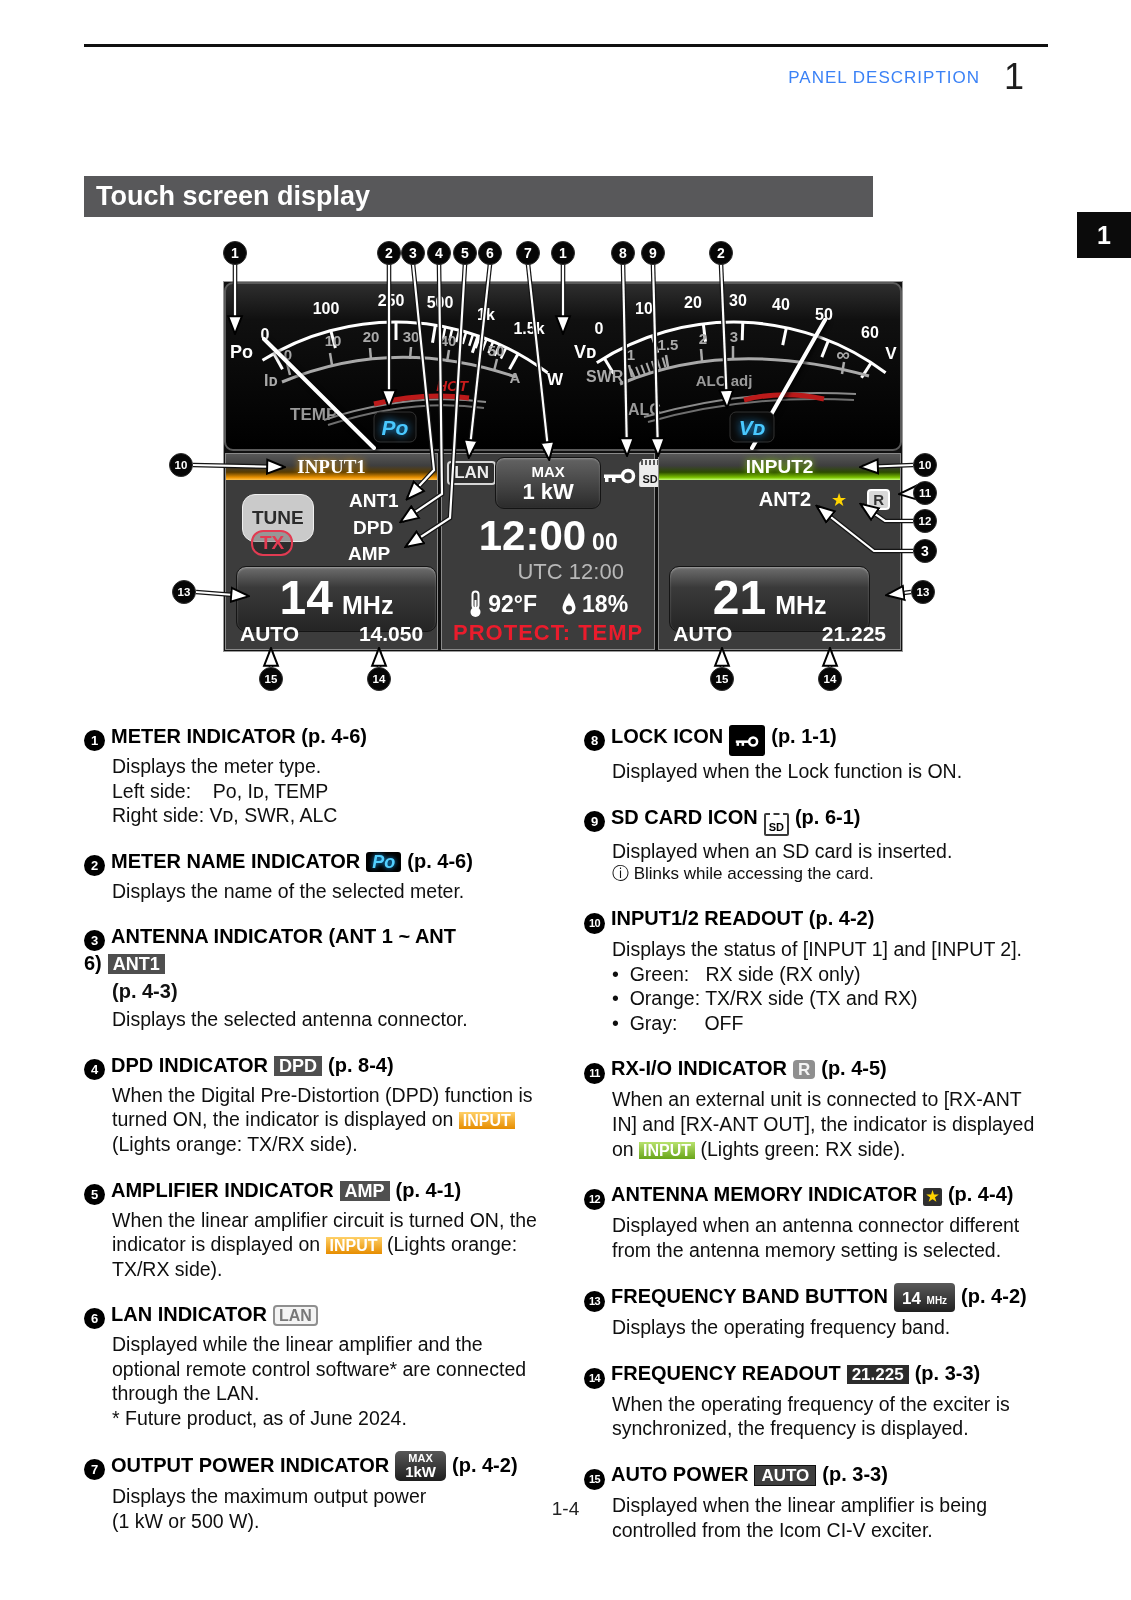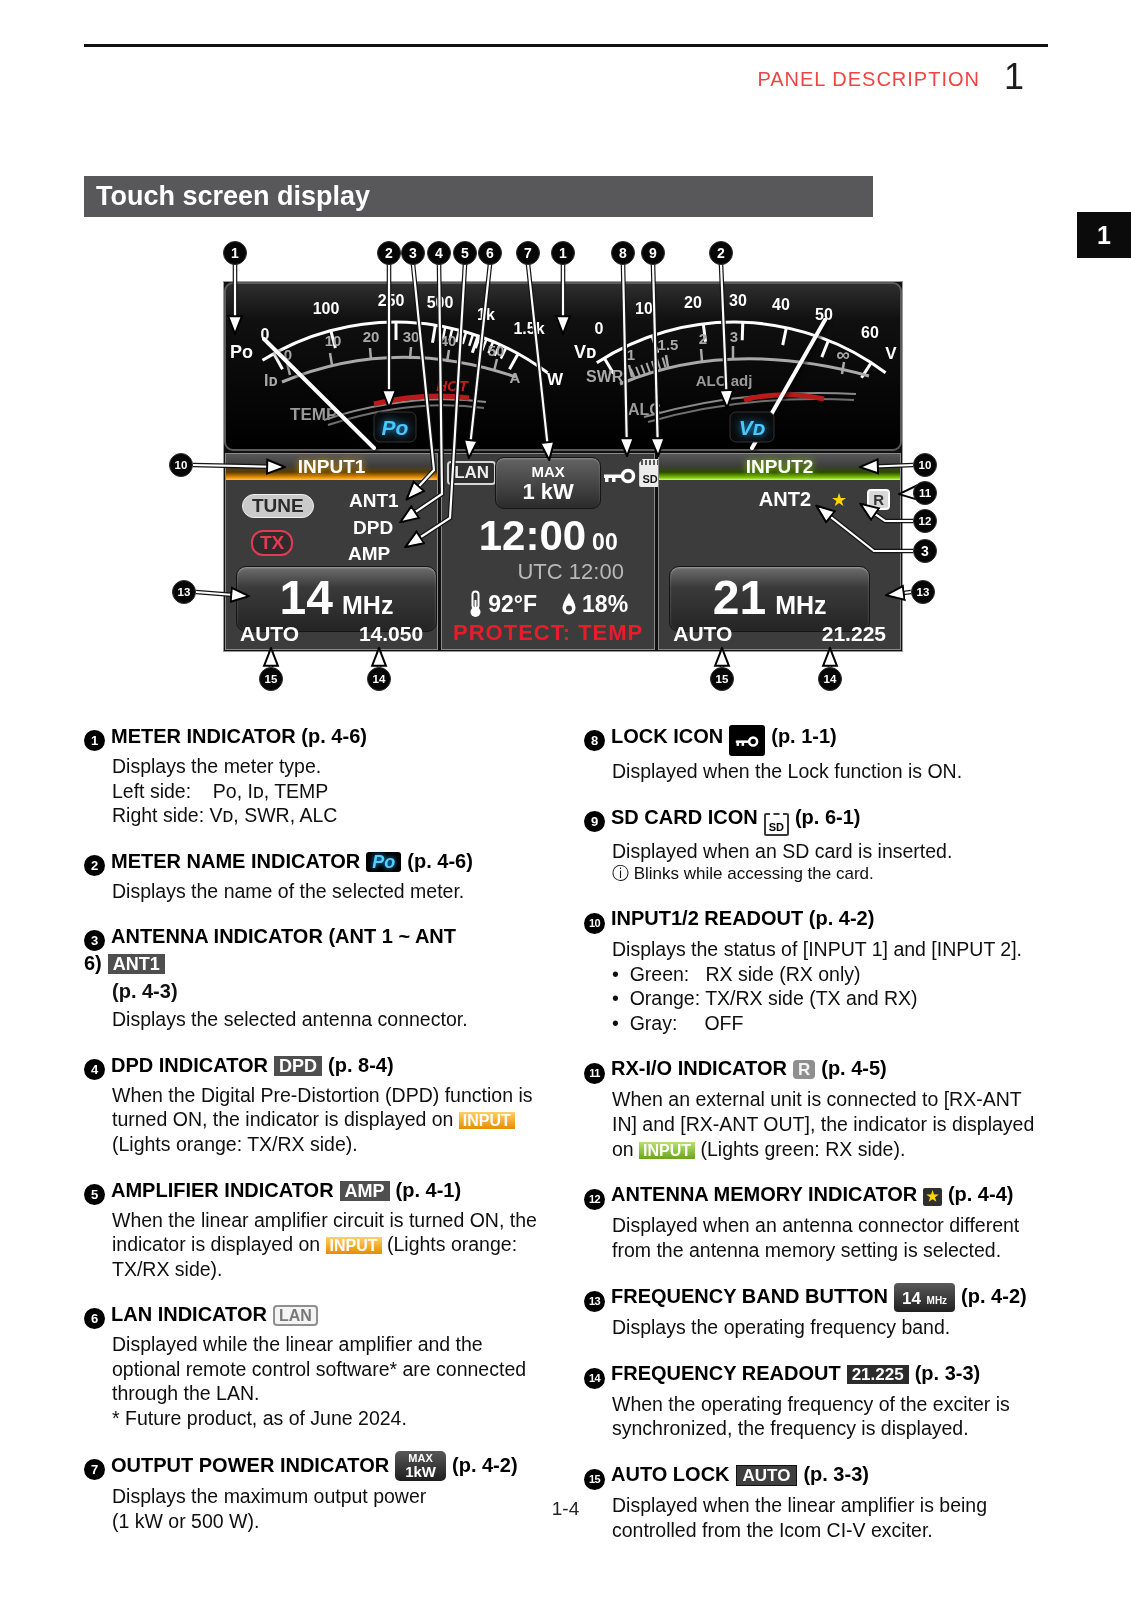"PANEL DESCRIPTION" .runhead { color: #ef4444 -> #3b82f6; font-size: 20px -> 17px }
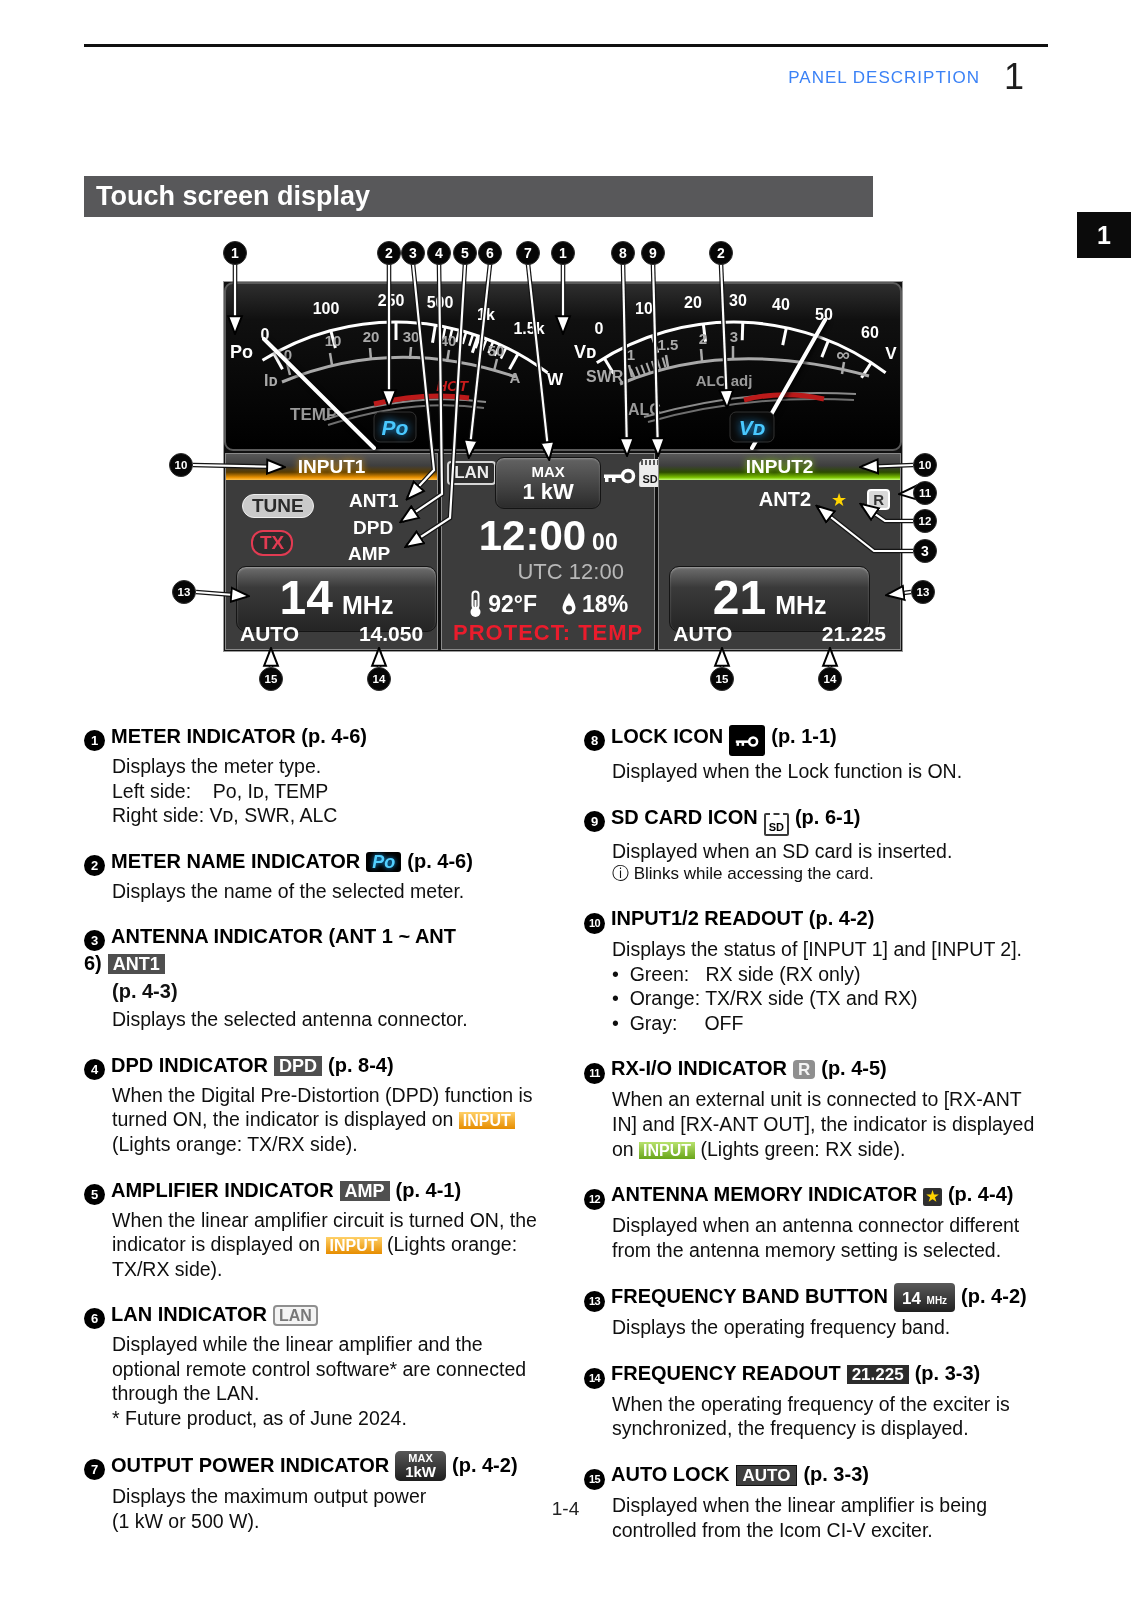"INPUT1" .phead-orange { font-family: none -> Liberation Serif, serif }
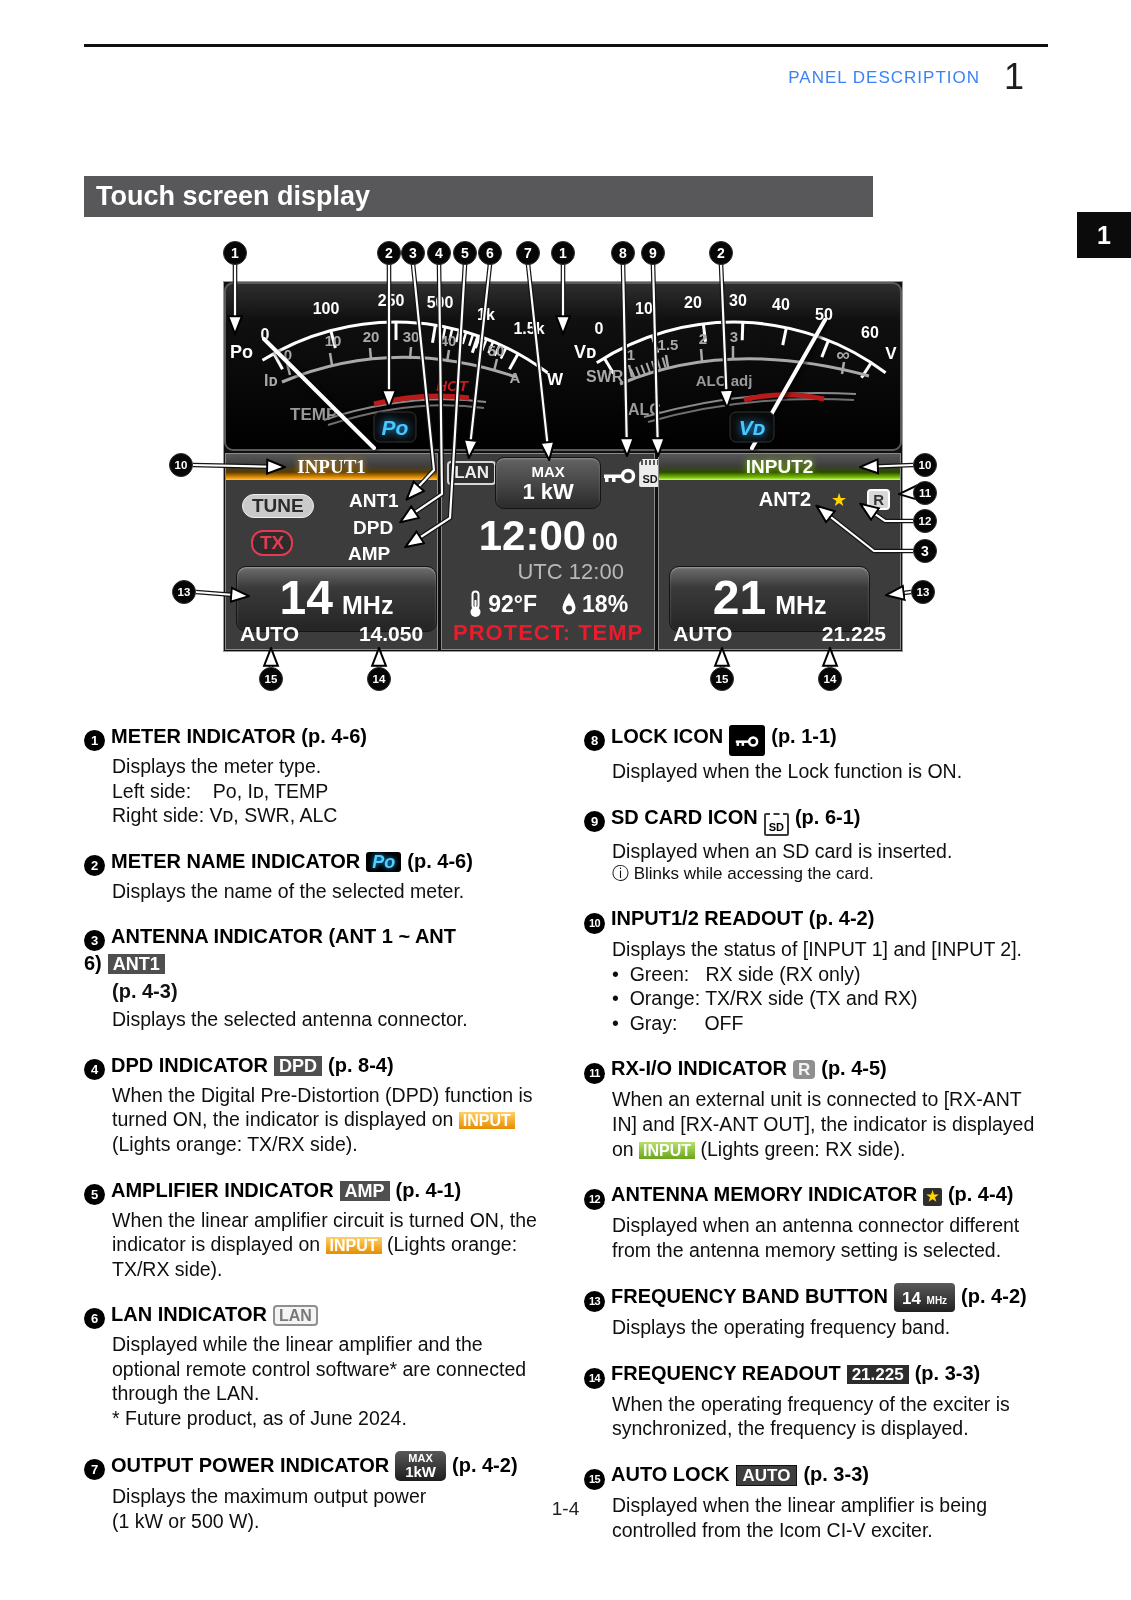"TUNE" .tune-badge { padding: 0 9px -> 12px 9px }
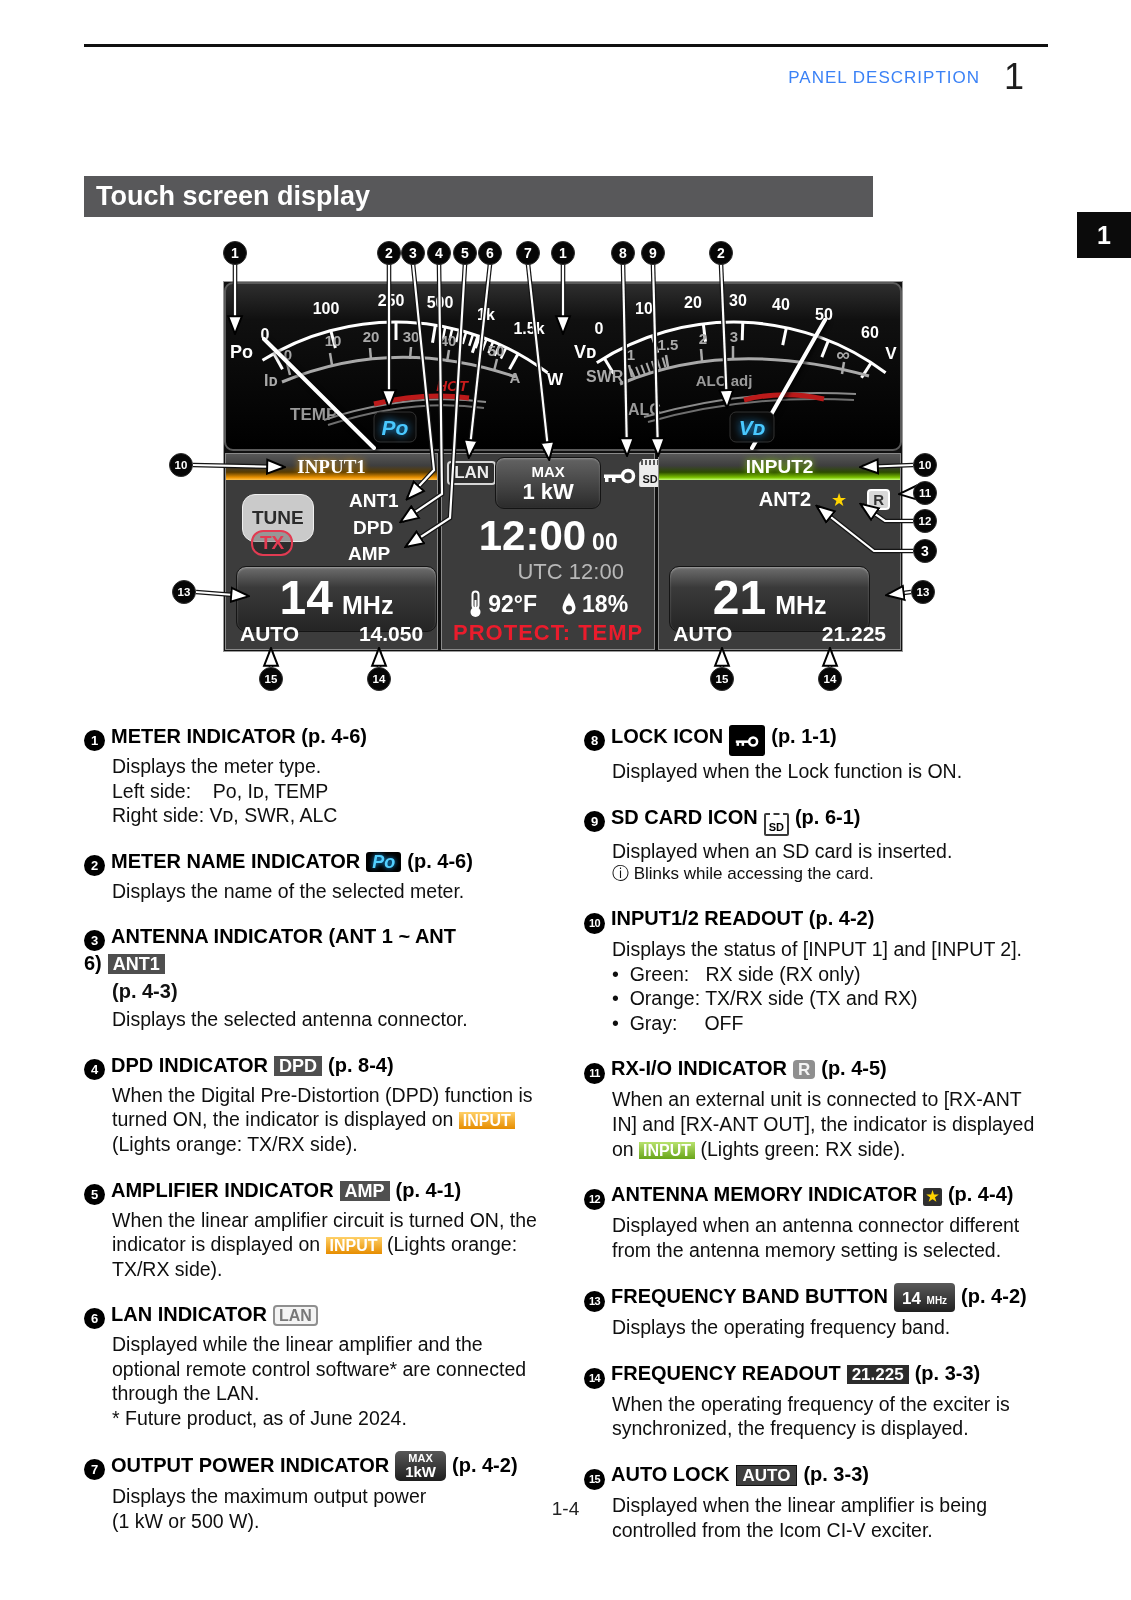"AUTO LOCK" span { text: LOCK -> POWER }
